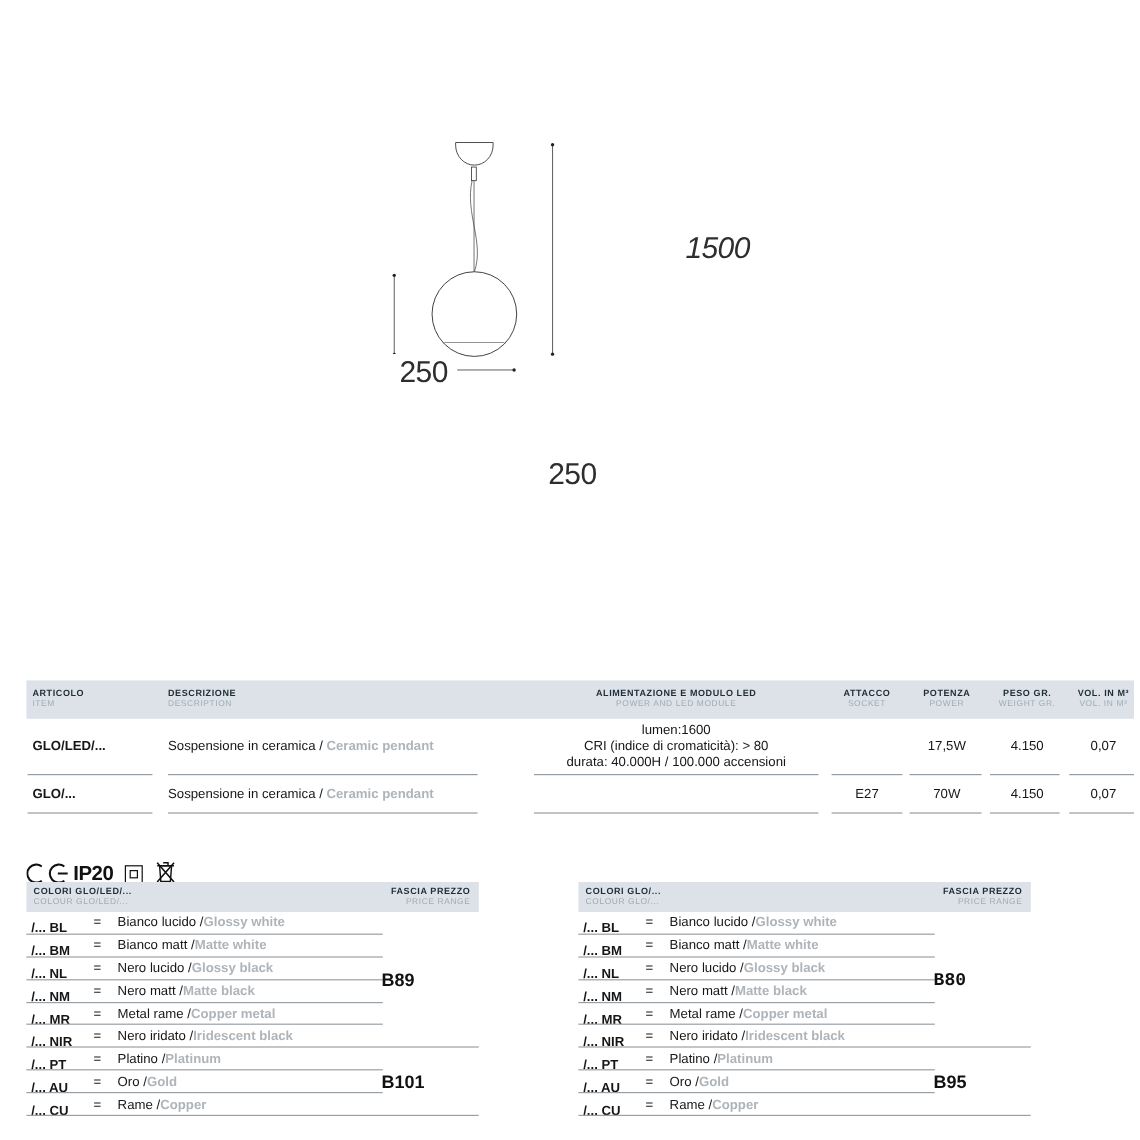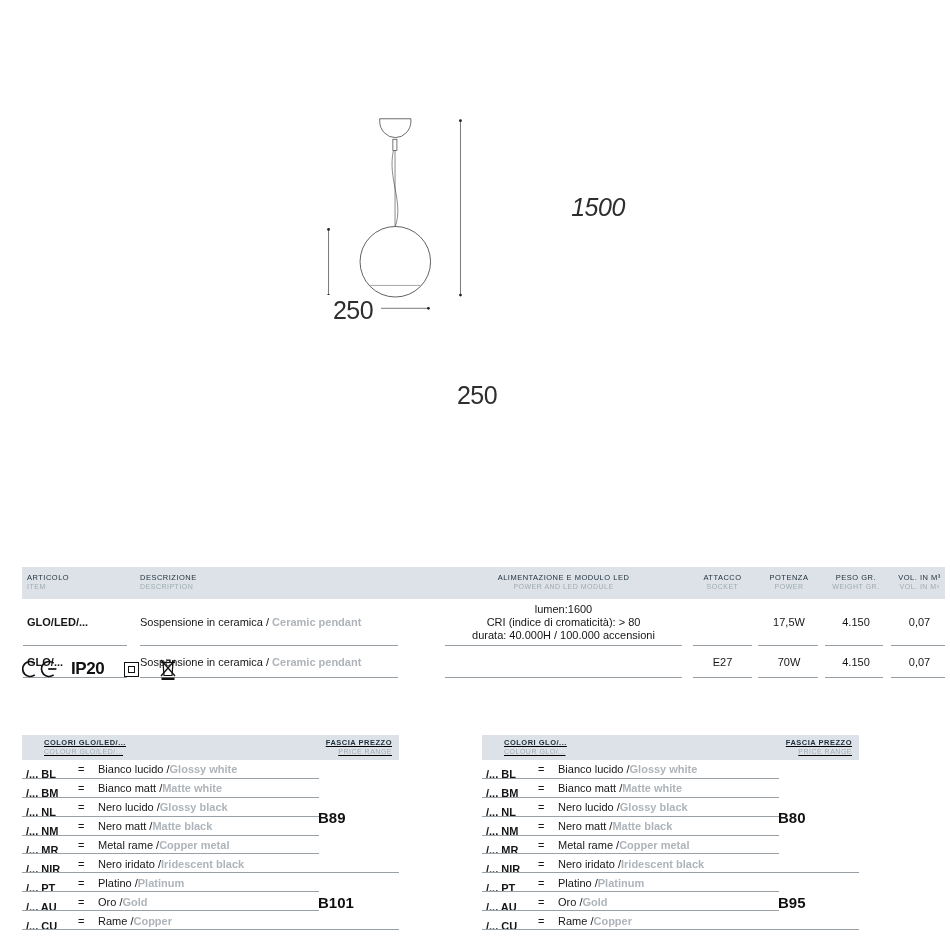"ARTICOLO" .th .it { font-weight: 400 -> 700 }
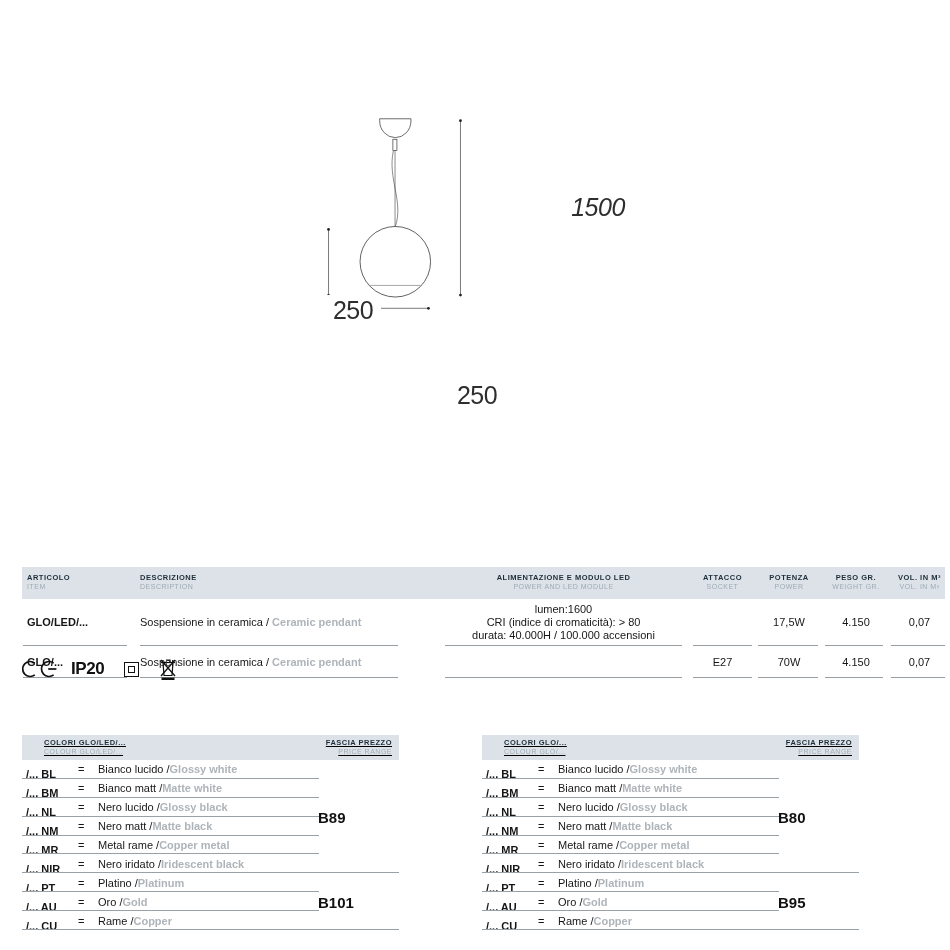"IP20" .certs { gap: 20px -> 10px; top: 657px -> 716px }
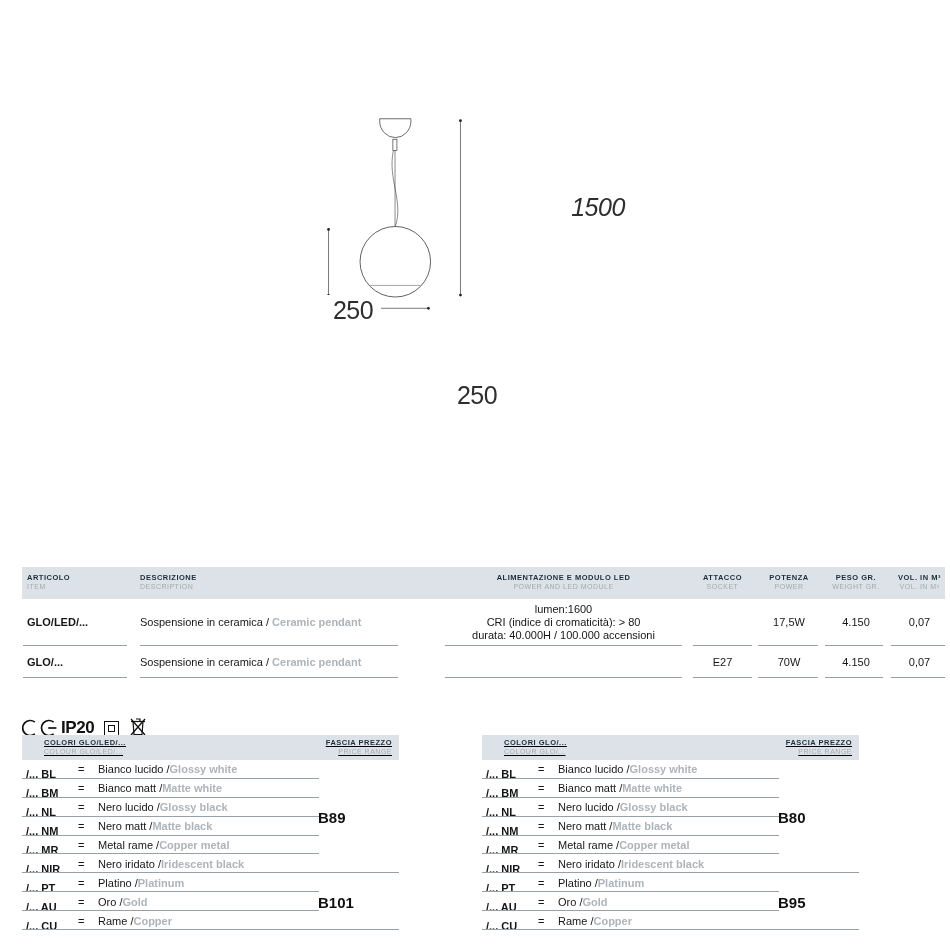"COLORI GLO/LED/..." .chead { padding: 0 7px 0 22px -> 0 7px 0 6px; text-decoration: underline -> none }
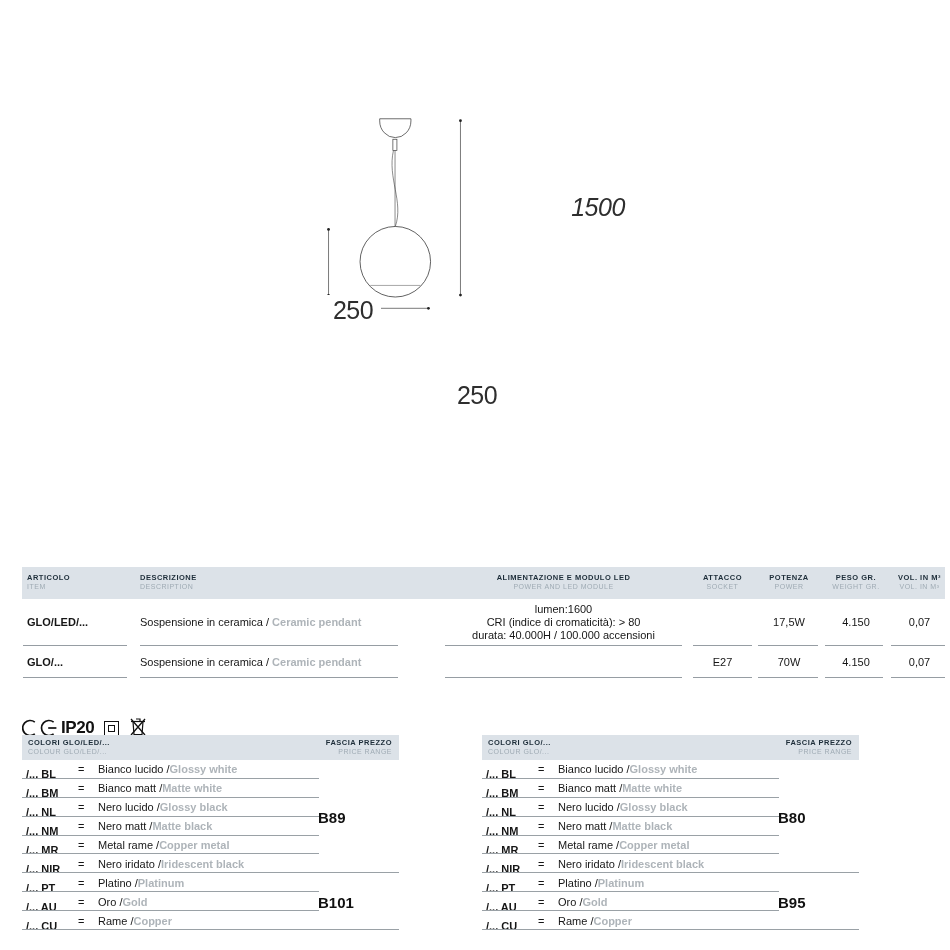"B80" div.price { font-family: none -> Liberation Mono, monospace }
